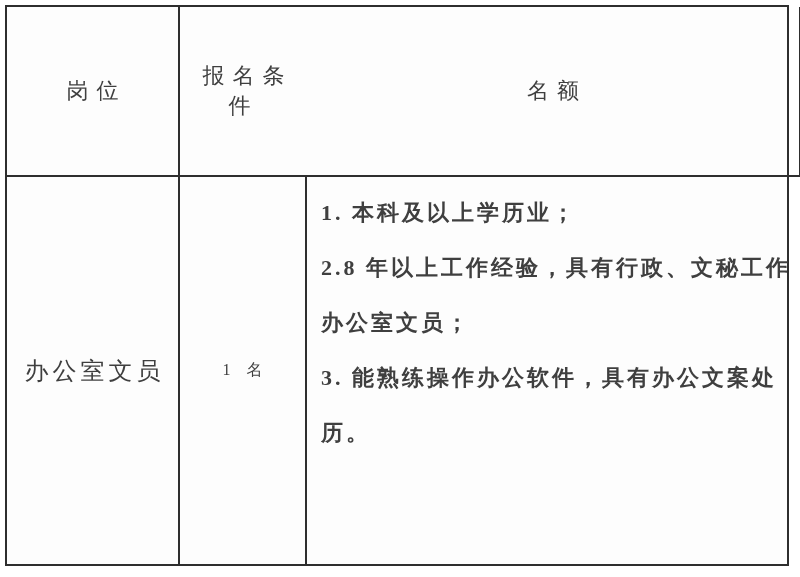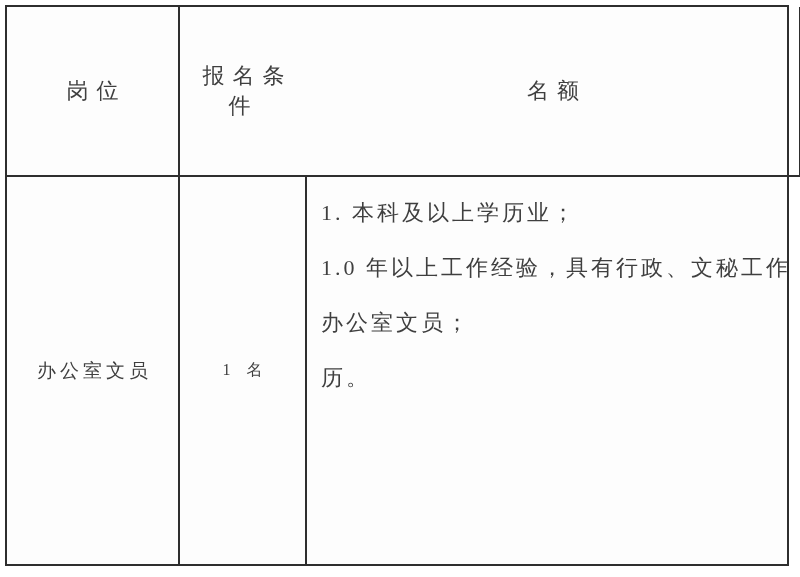"1. 本科及以上学历业；" .condition-line { font-weight: none -> bold }
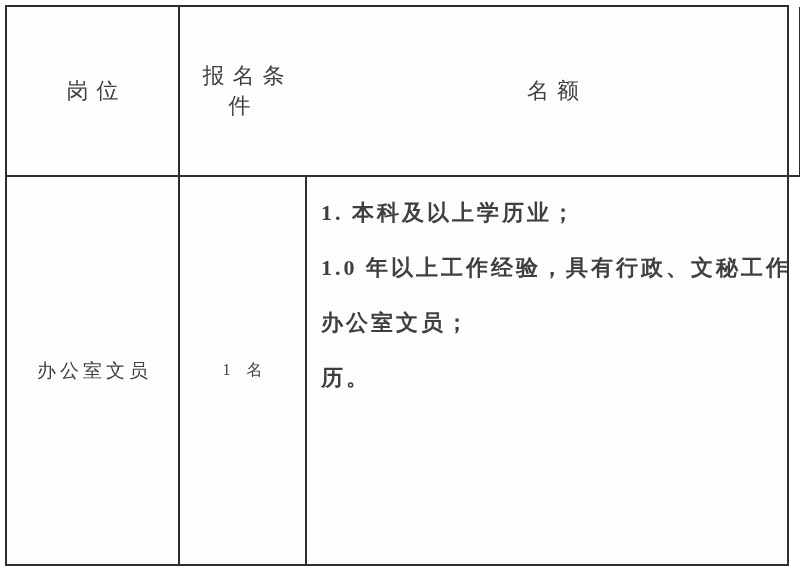"1.0 年以上工作经验，具有行政、文秘工作" div.condition-line { text: 1.0 -> 2.8 }
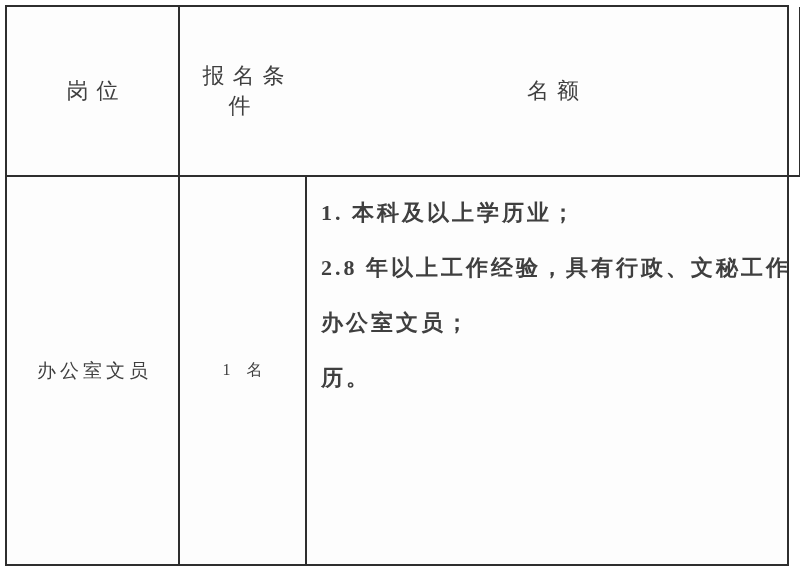"办公室文员" .position-cell { font-size: 19px -> 24px }
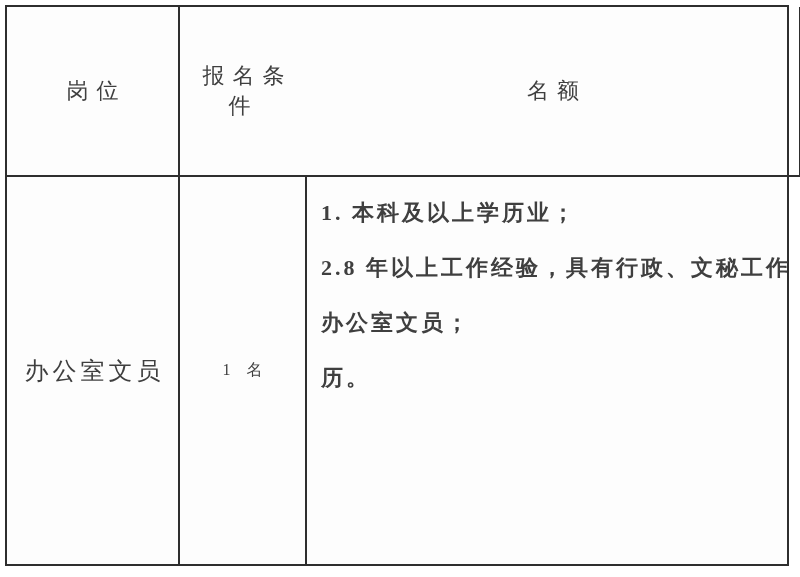"3. 能熟练操作办公软件，具有办公文案处" div.condition-line { html: none -> <div>3. 能熟练操作办公软件，具有办公文案处</div> }
